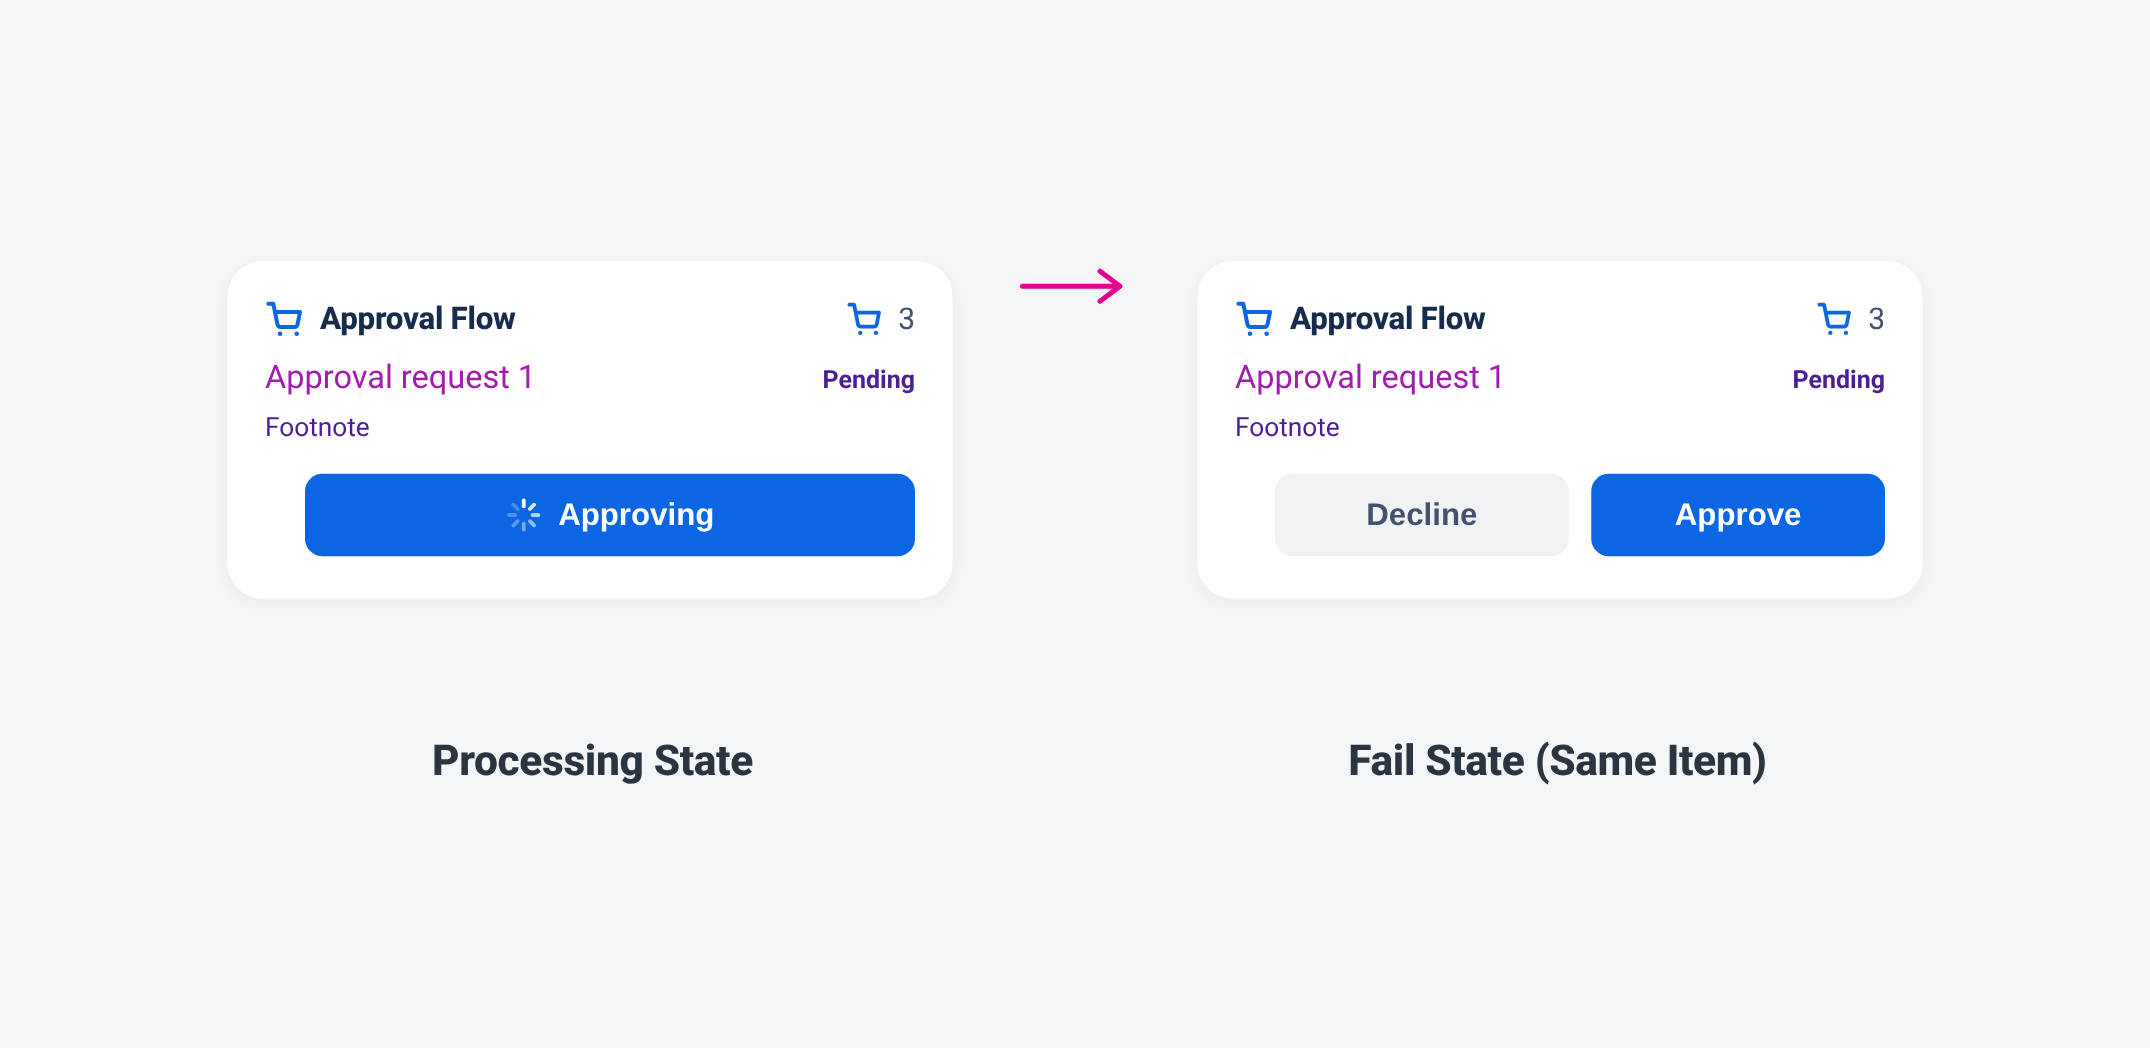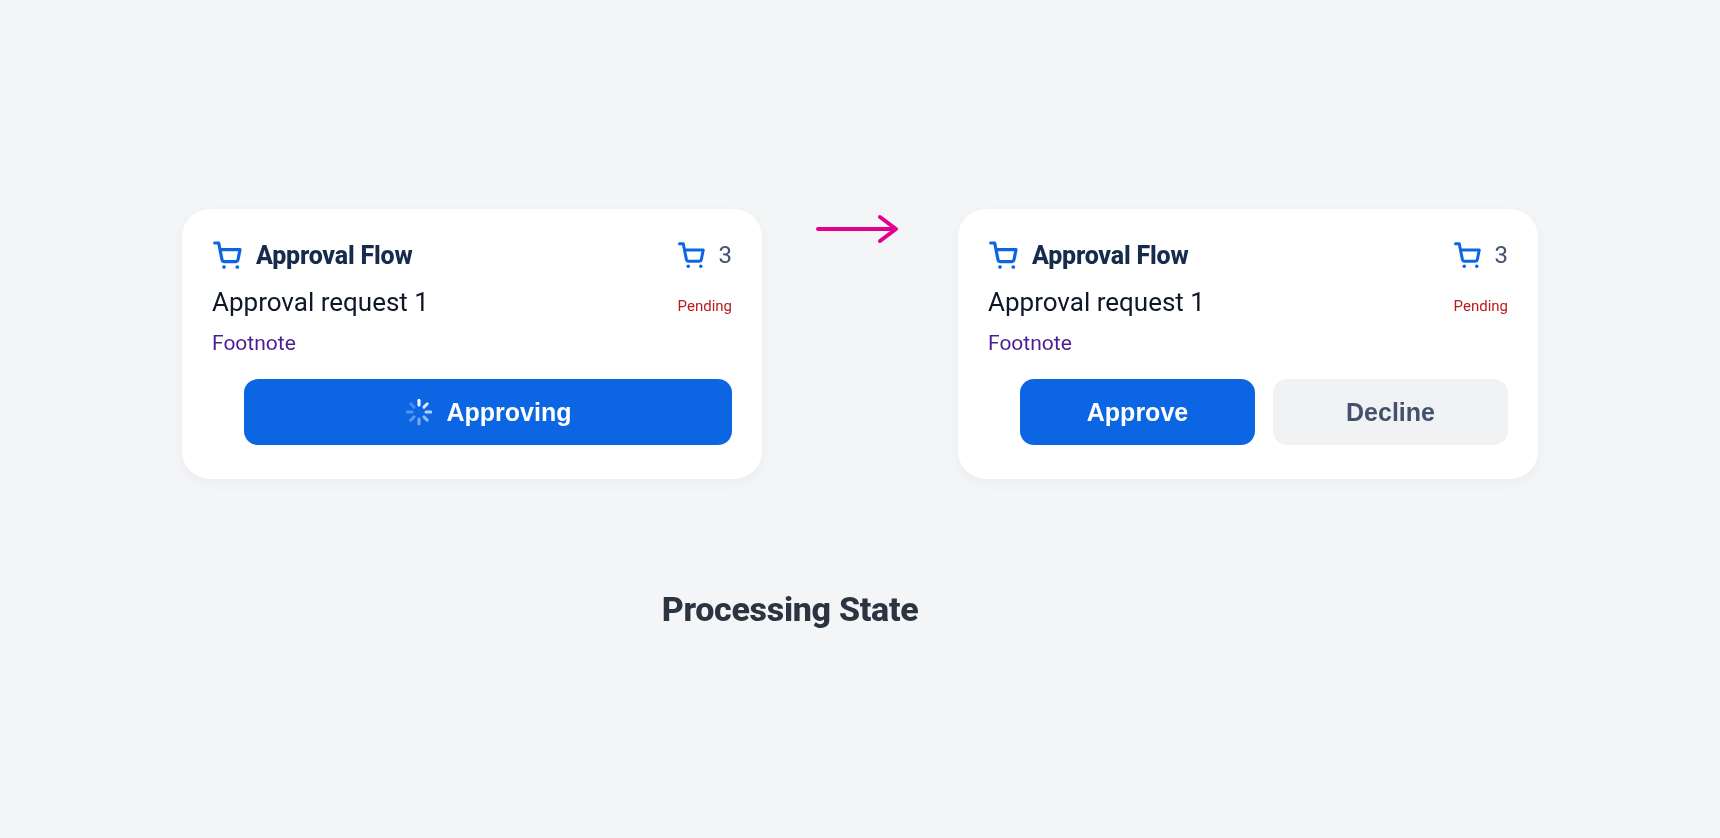"Approval request 1" .subtitle { color: #0f172a -> #a21caf }
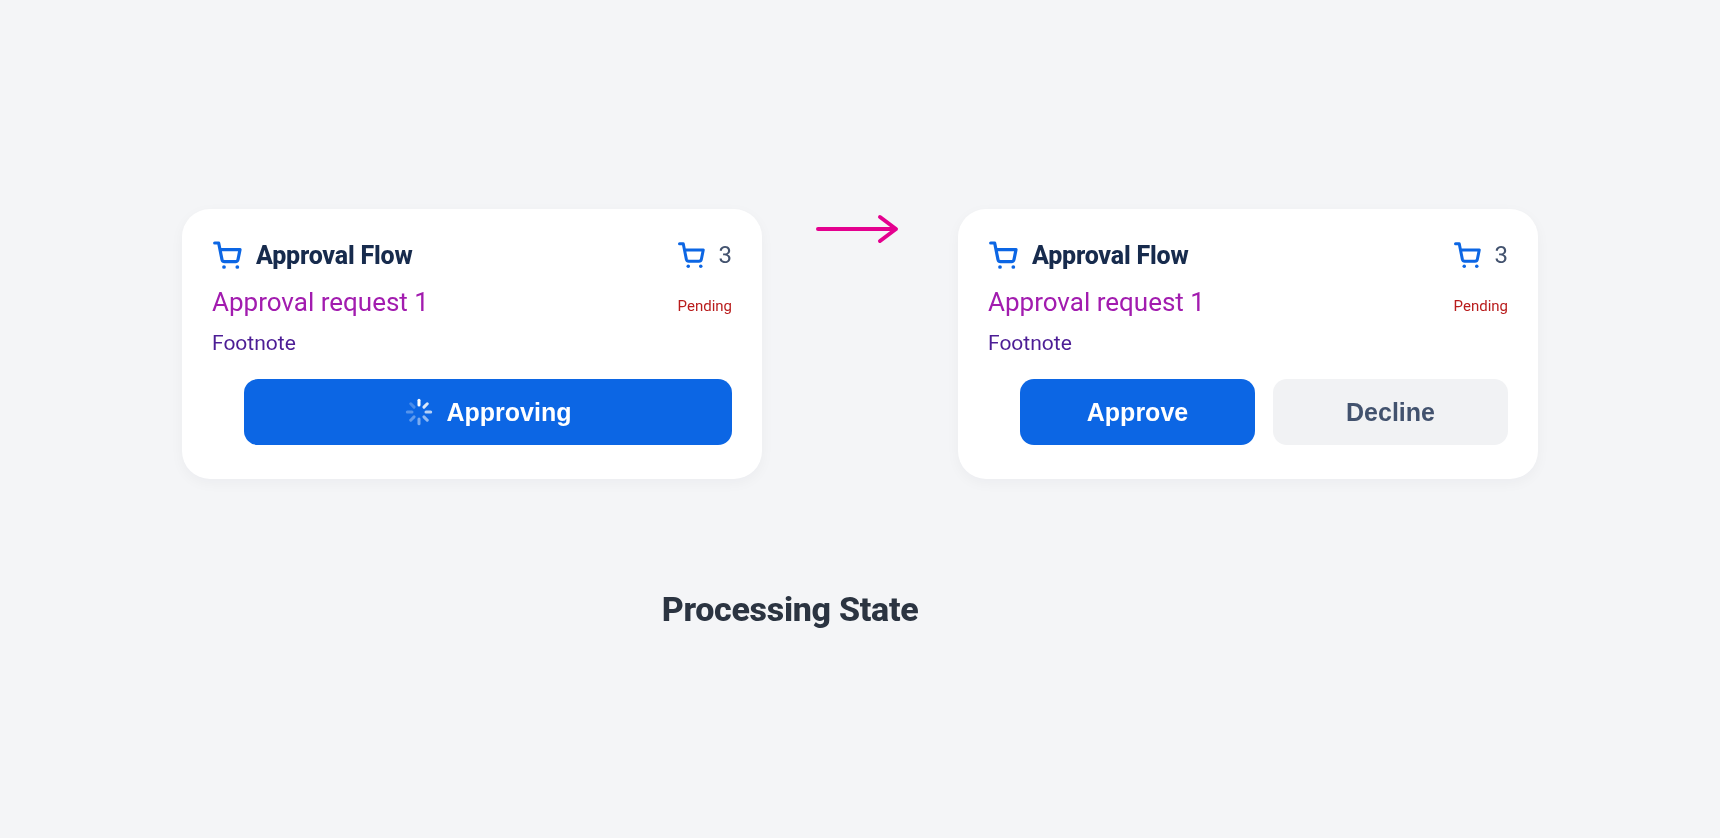"Pending" .status { color: #b91c1c -> #4c1d95; font-size: 15px -> 20px; font-weight: 400 -> 700 }
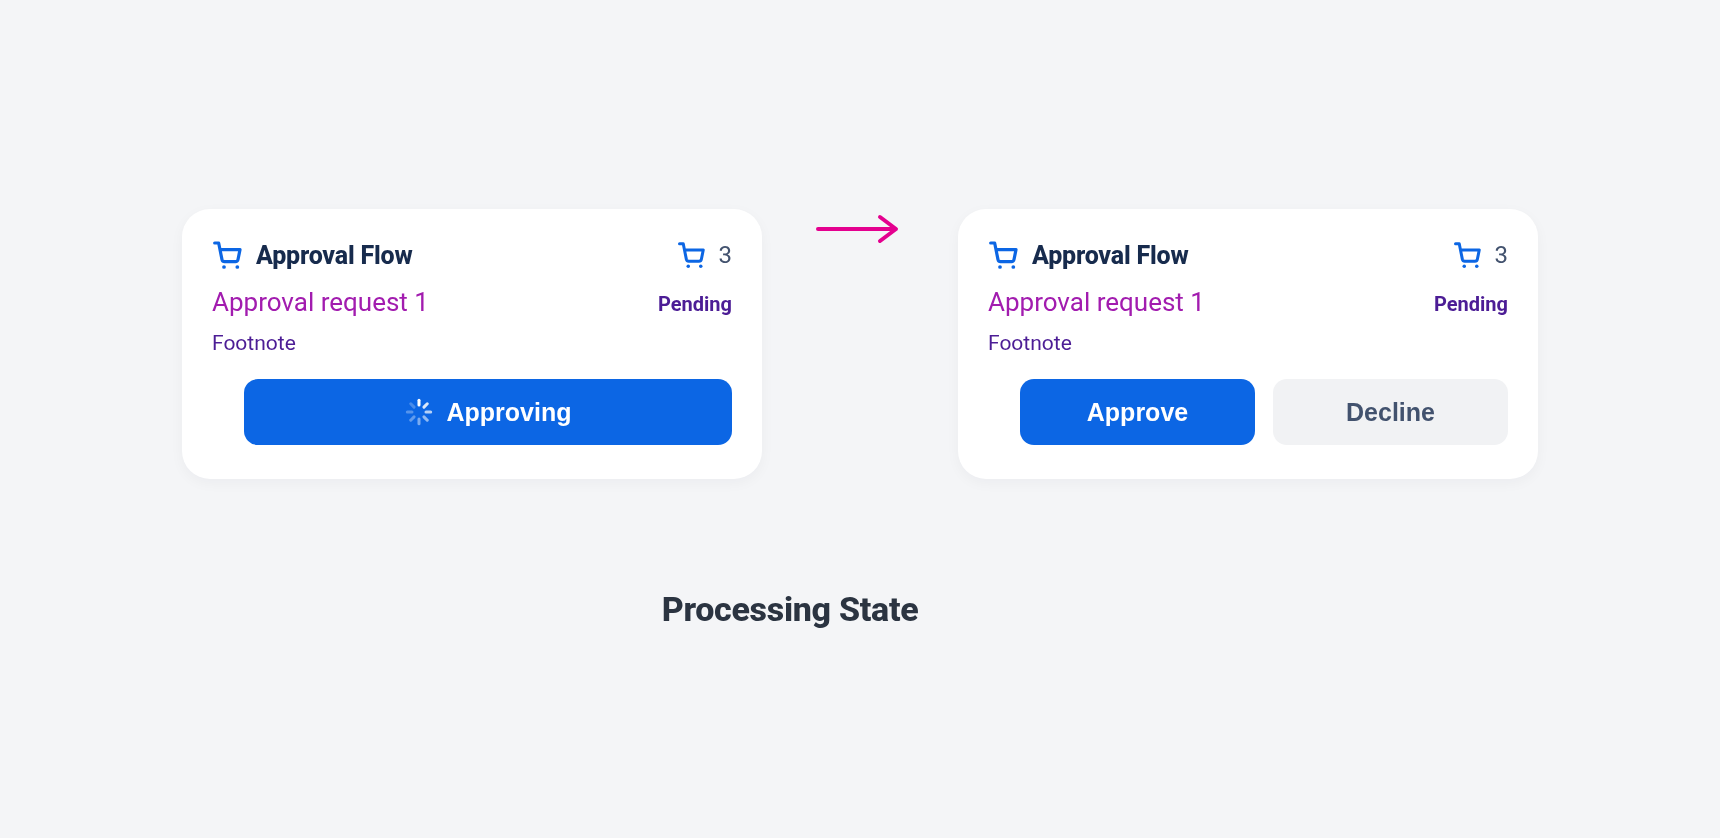"Approve" button.btn { order: before "Decline" -> after "Decline" }
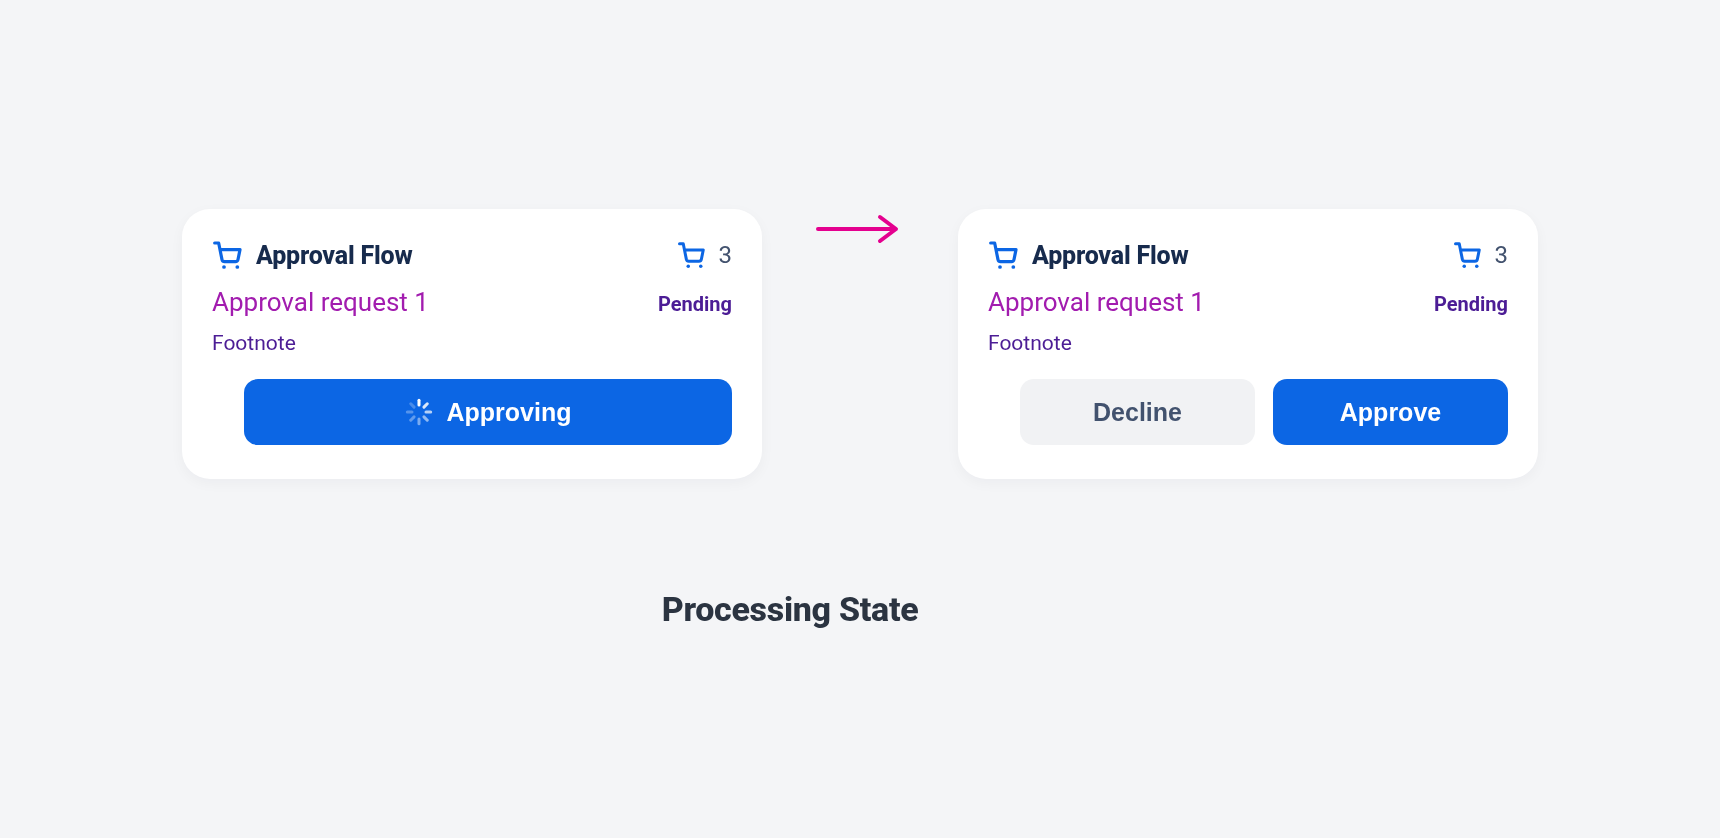"Fail State (Same Item)" div.cap { html: none -> <div>Fail State (Same Item)</div> }
